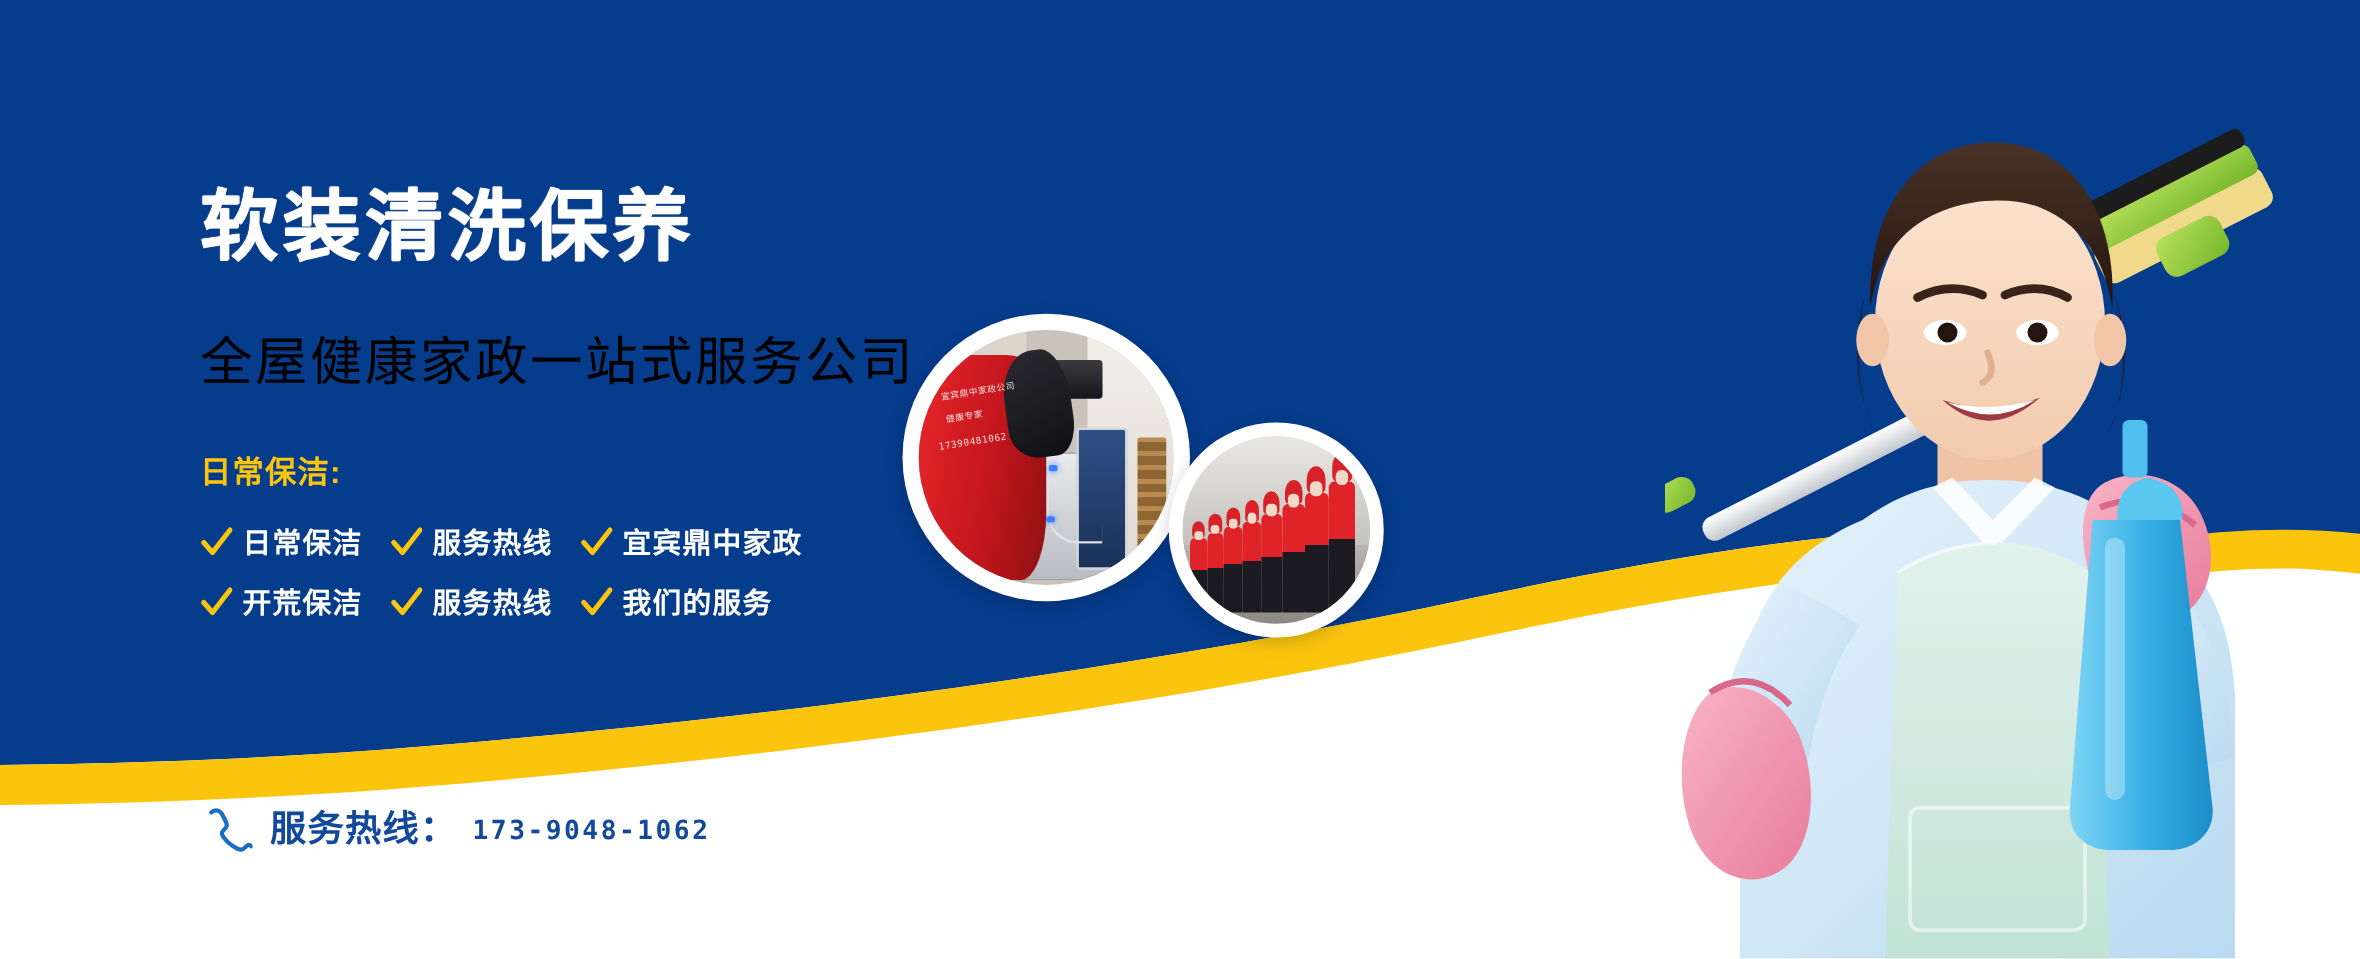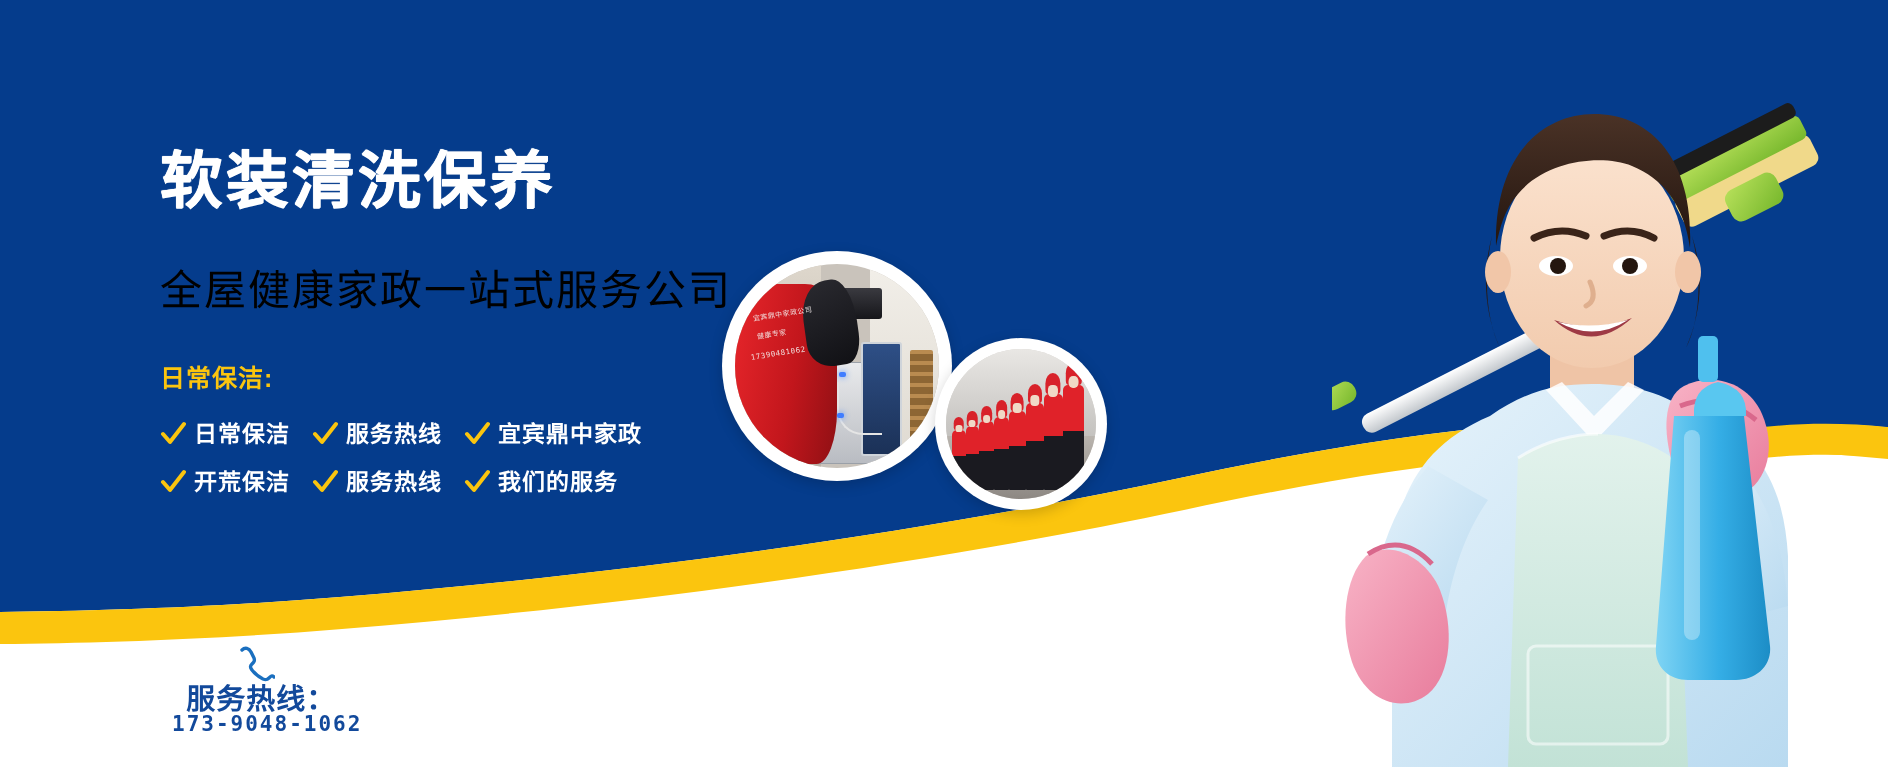"服务热线：" .hotline { flex-direction: column -> none }
